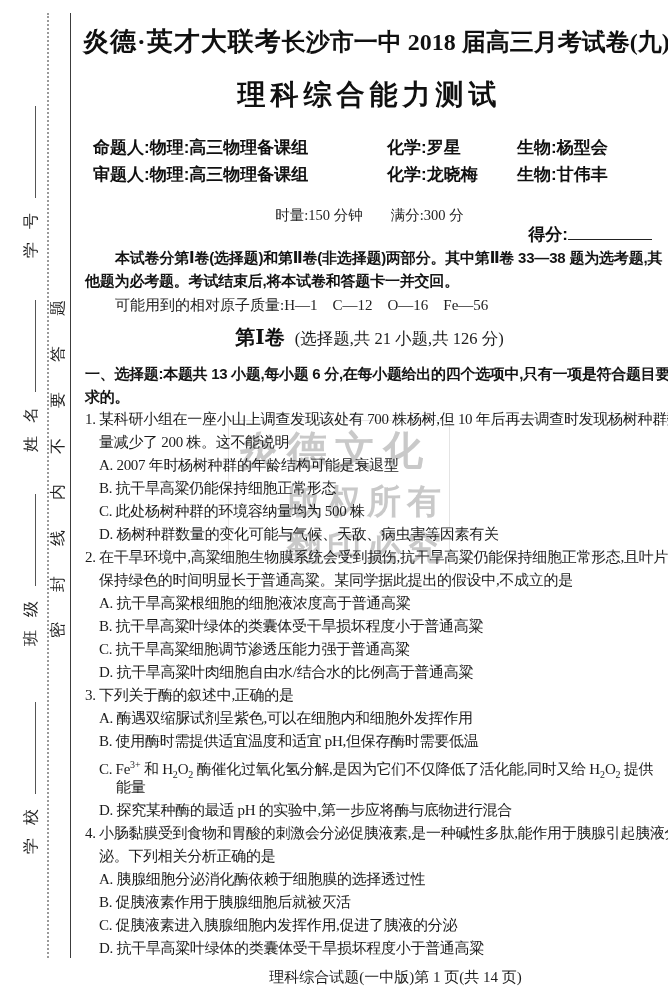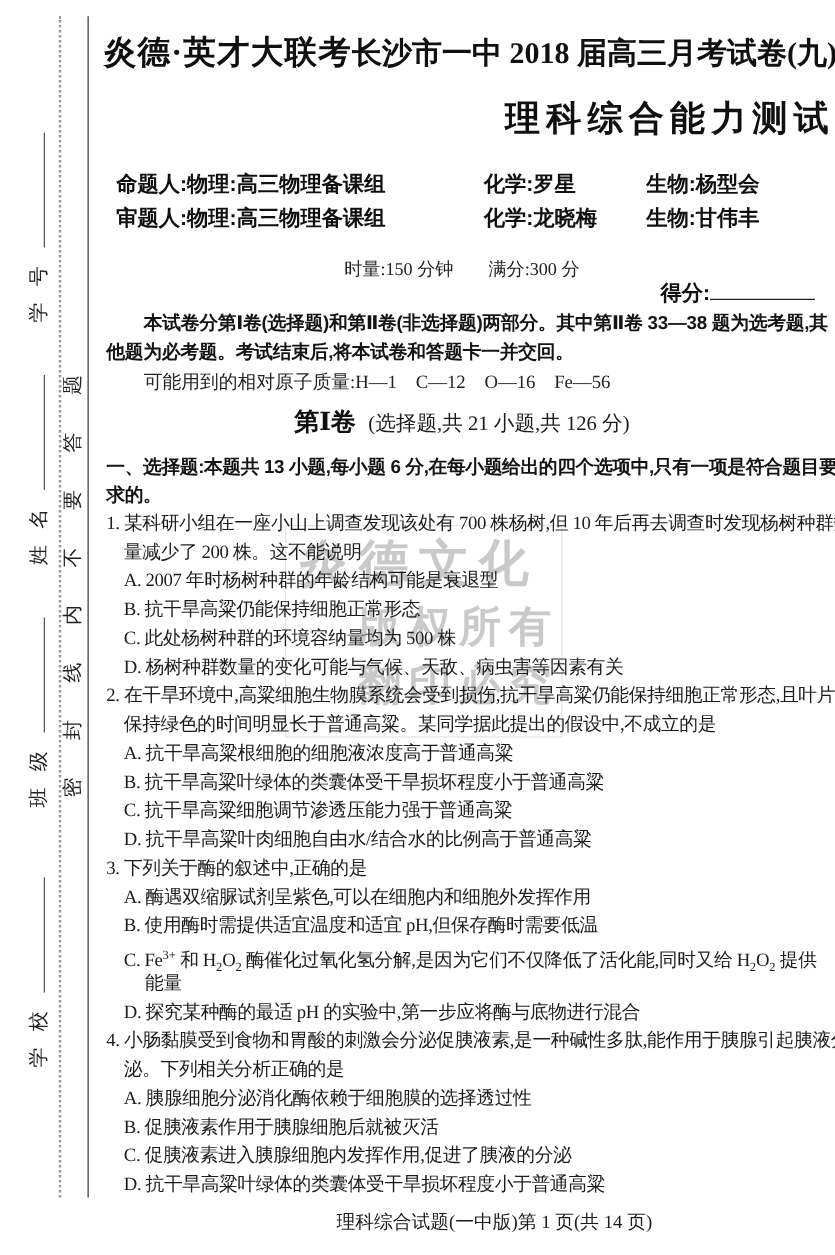"理科综合能力测试" .paper-title { text-align: right -> center }
